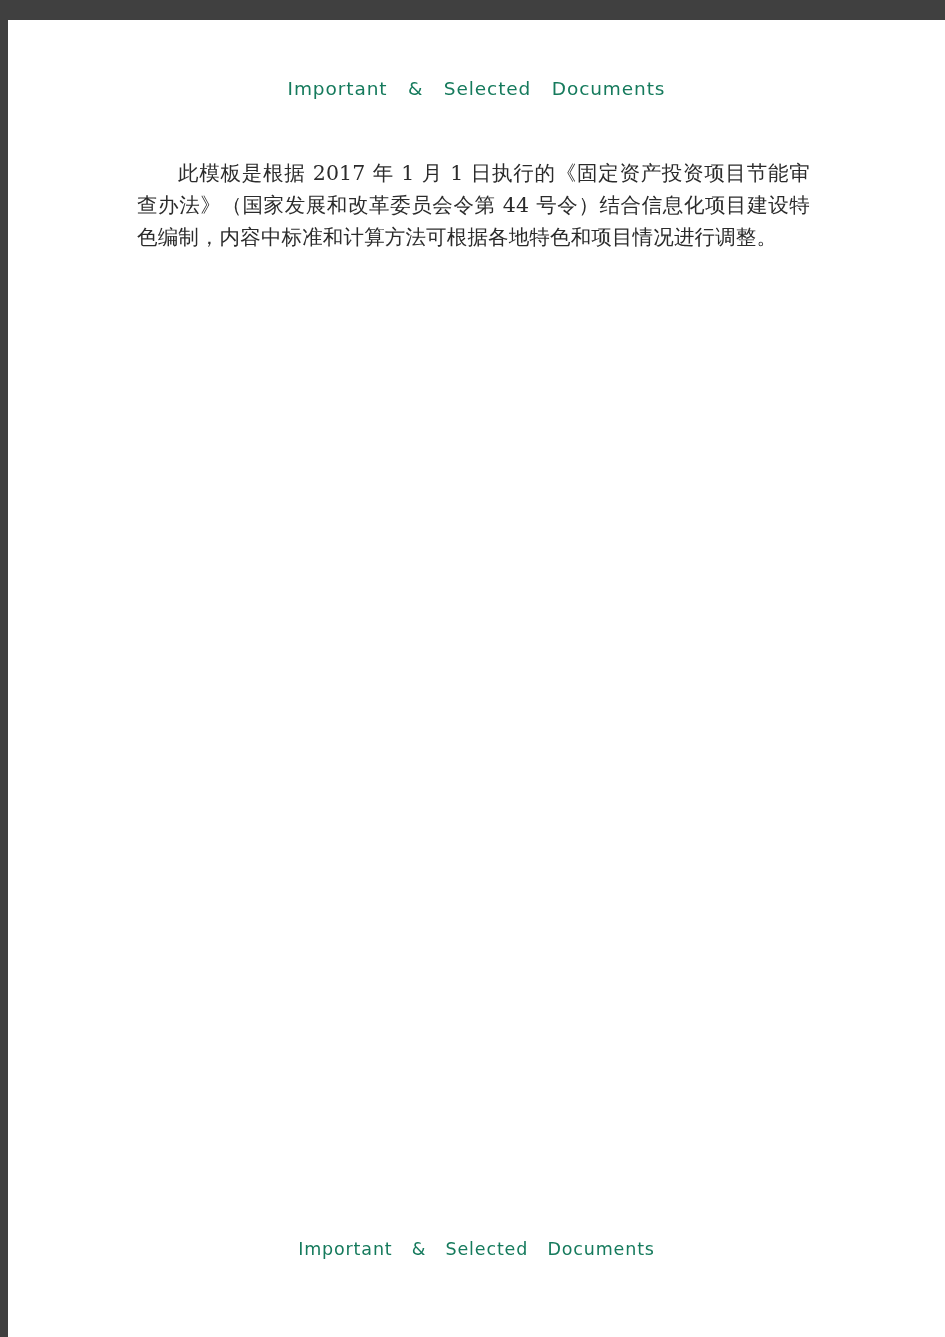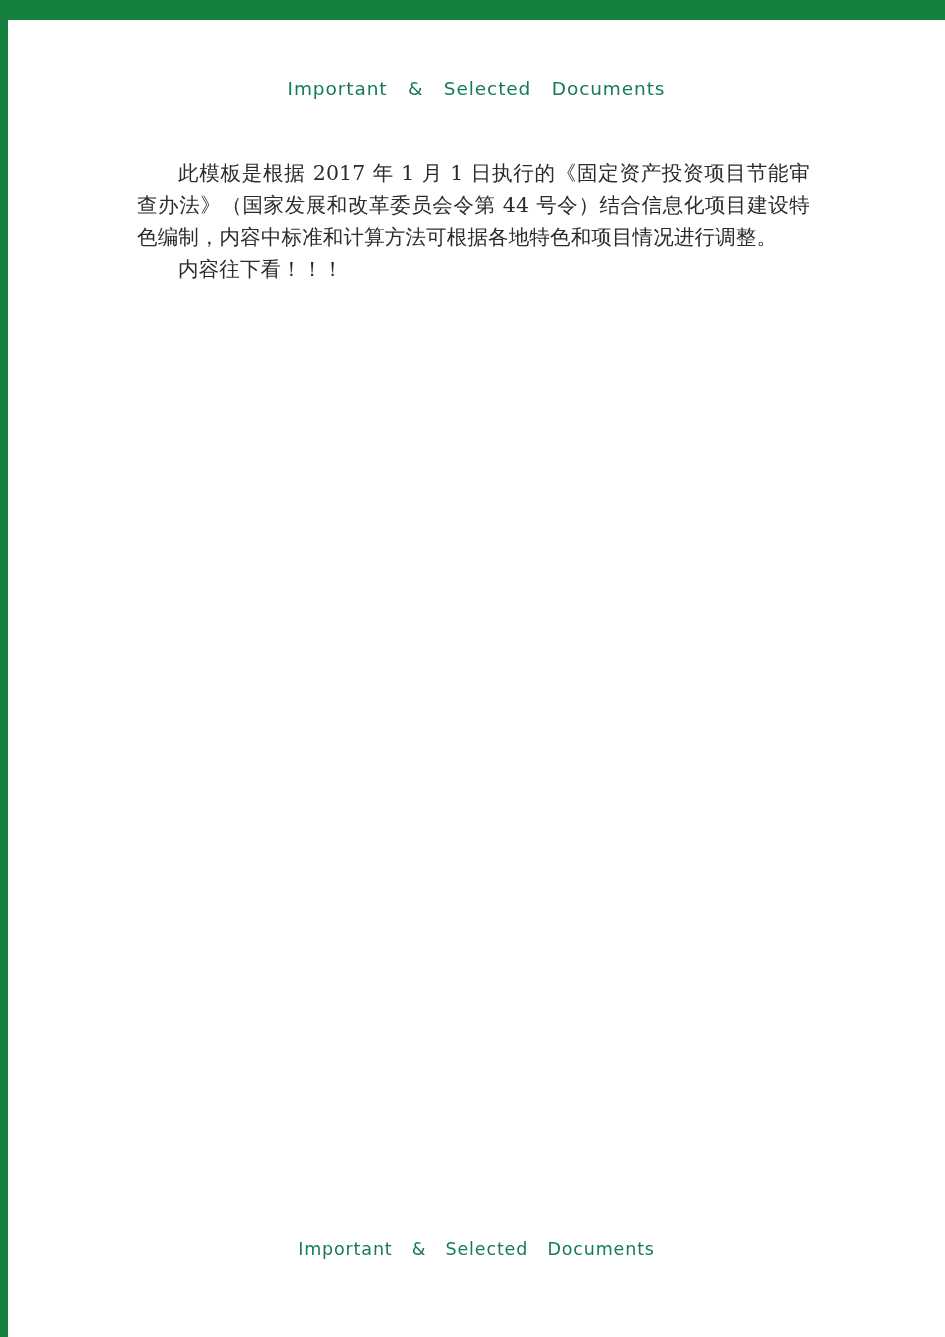"Important & Selected Documents" #canvas { background: #15803d -> #404040 }
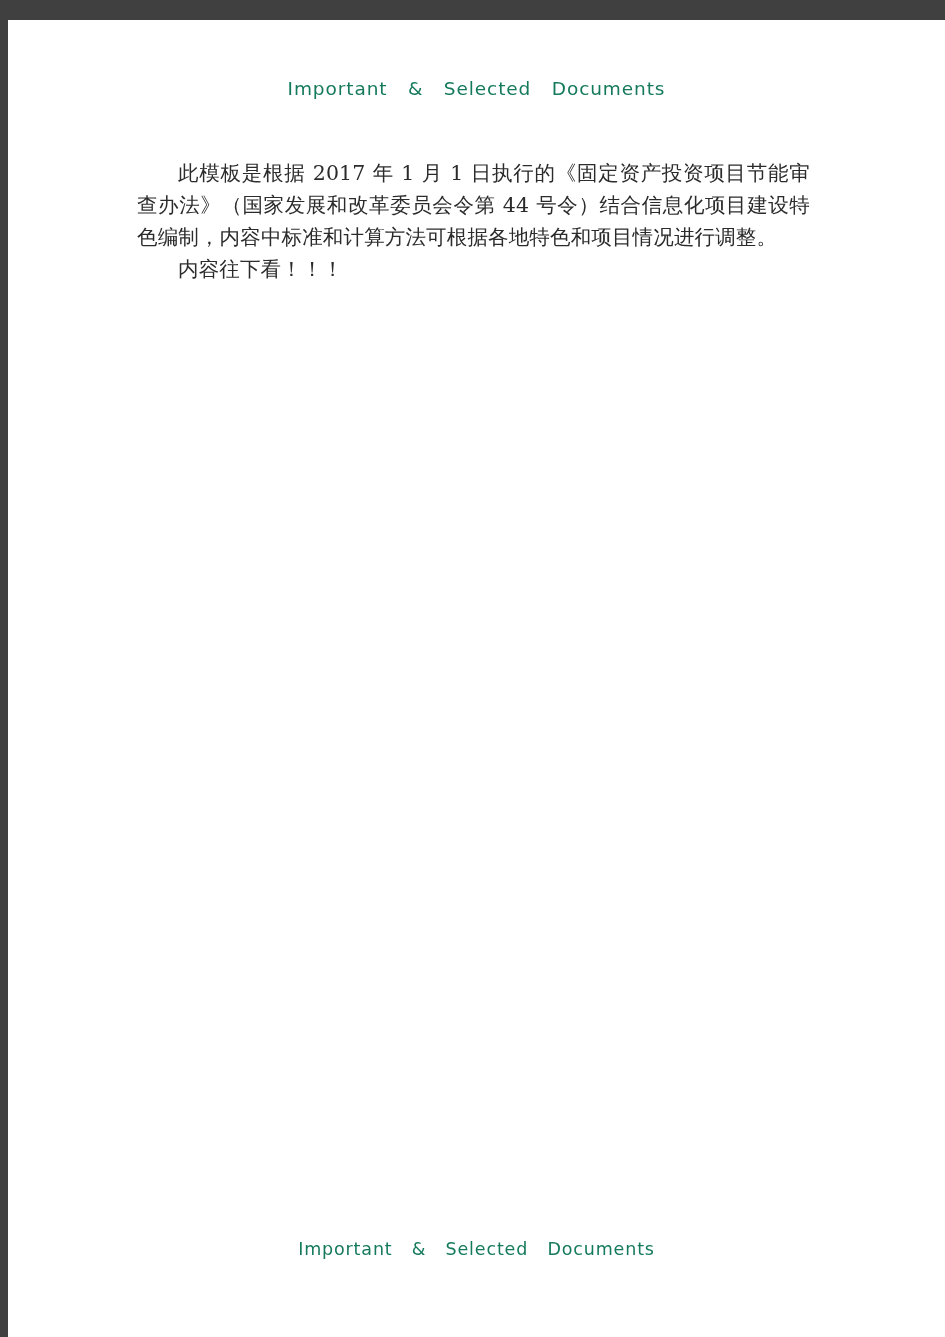"内容往下看！！！" p.doc-para { html: <p>内容往下看！！！</p> -> none }
